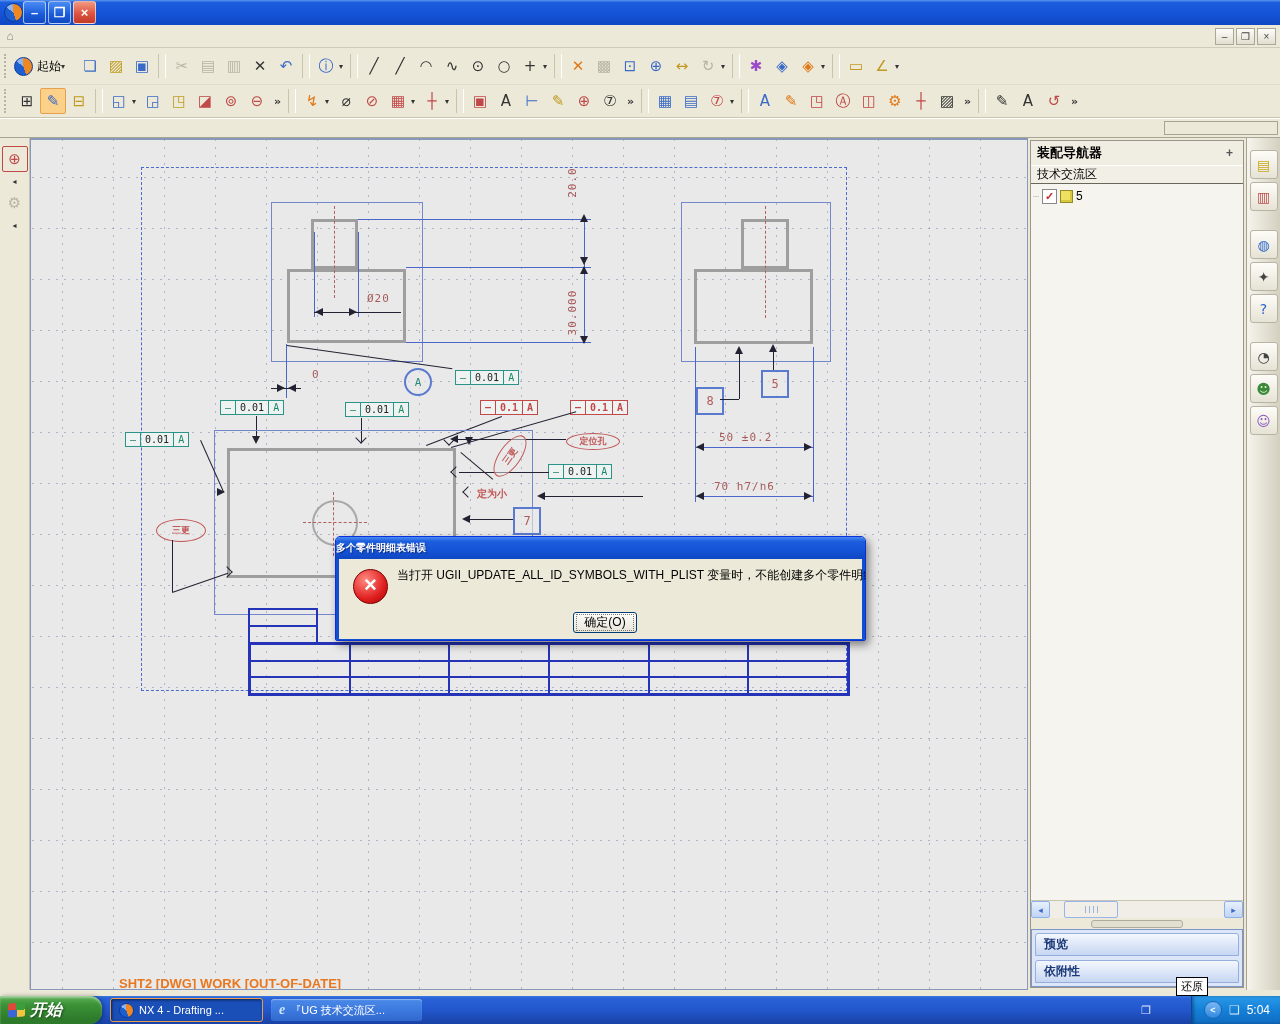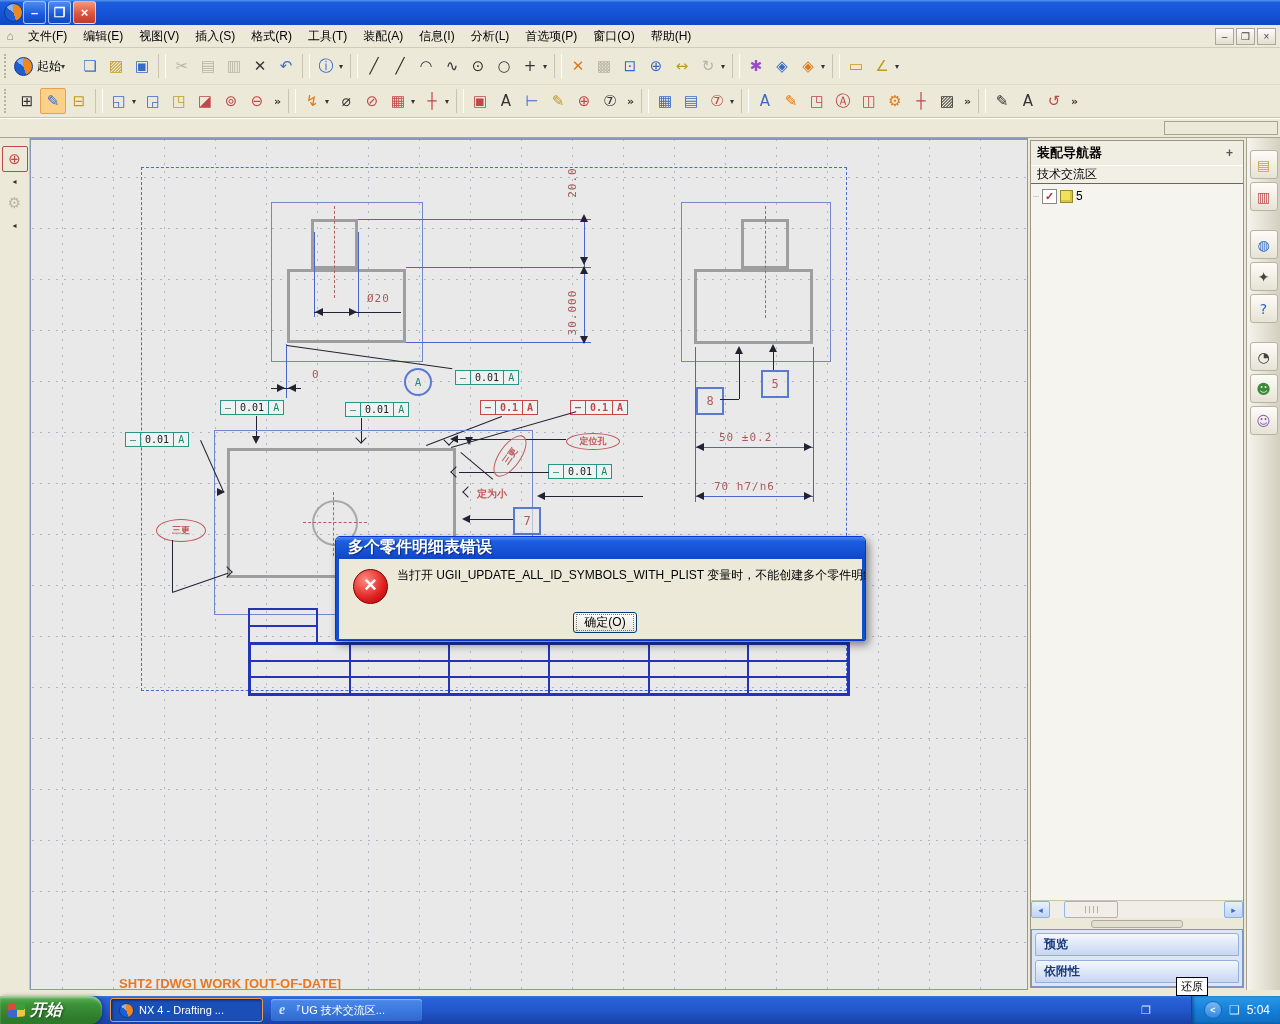"文件(F)" span.mitems { html: <span> <span>文件(F)</span> <span>编辑(E)</span> <span>视图(V)</span> <span>插入(S)</span> <span>格式(R)</span> <span>工具(T)</span> <span>装配(A)</span> <span>信息(I)</span> <span>分析(L)</span> <span>首选项(P)</span> <span>窗口(O)</span> <span>帮助(H)</span> </span> -> none }
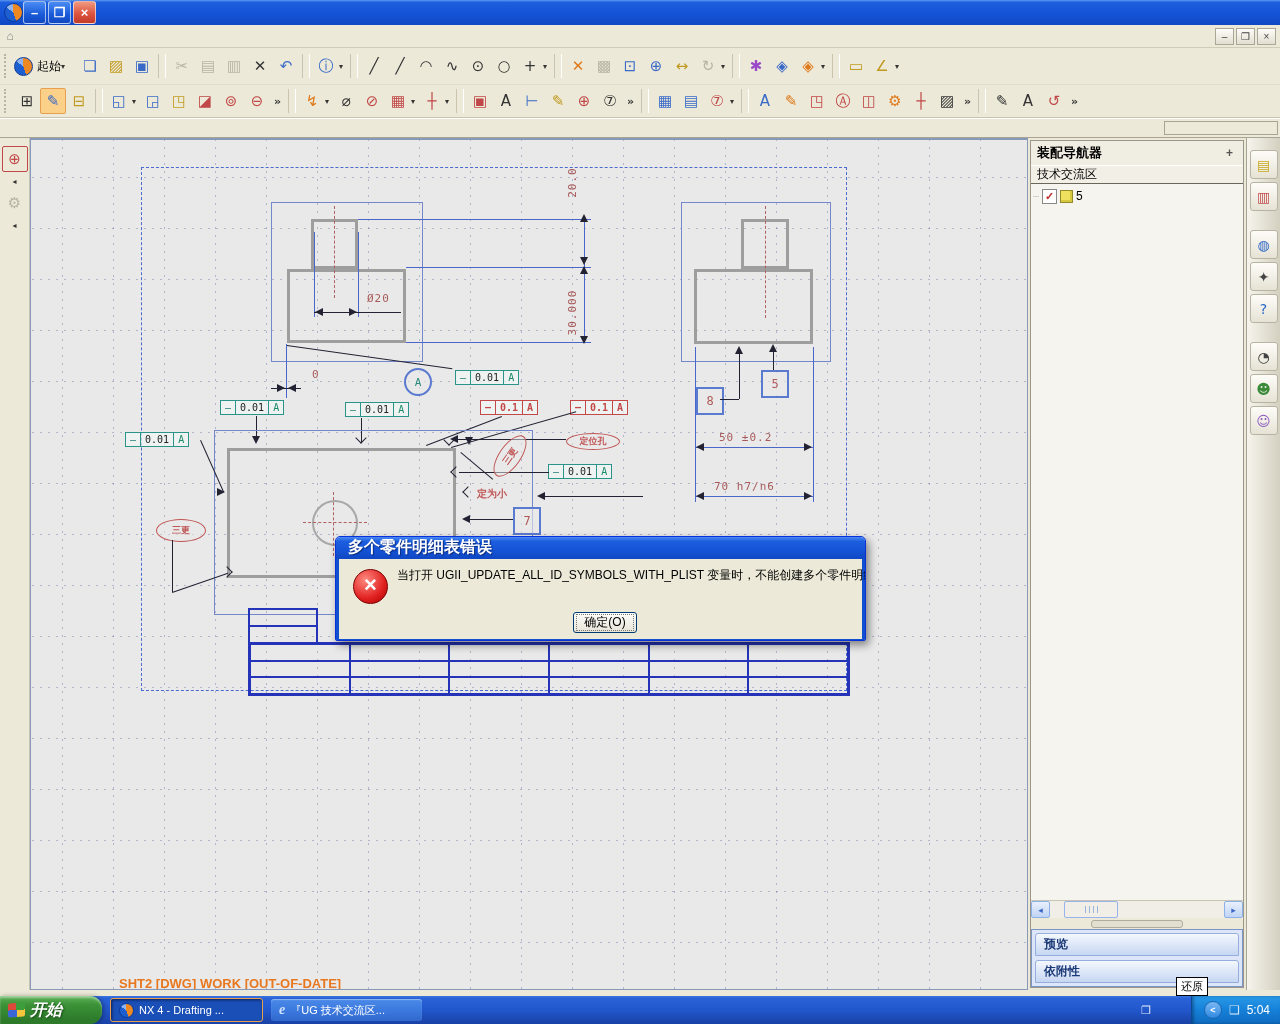"多个零件明细表错误" .dlg-title { align-items: none -> center; font-size: 16px -> 10px; padding-left: 12px -> 0 }
